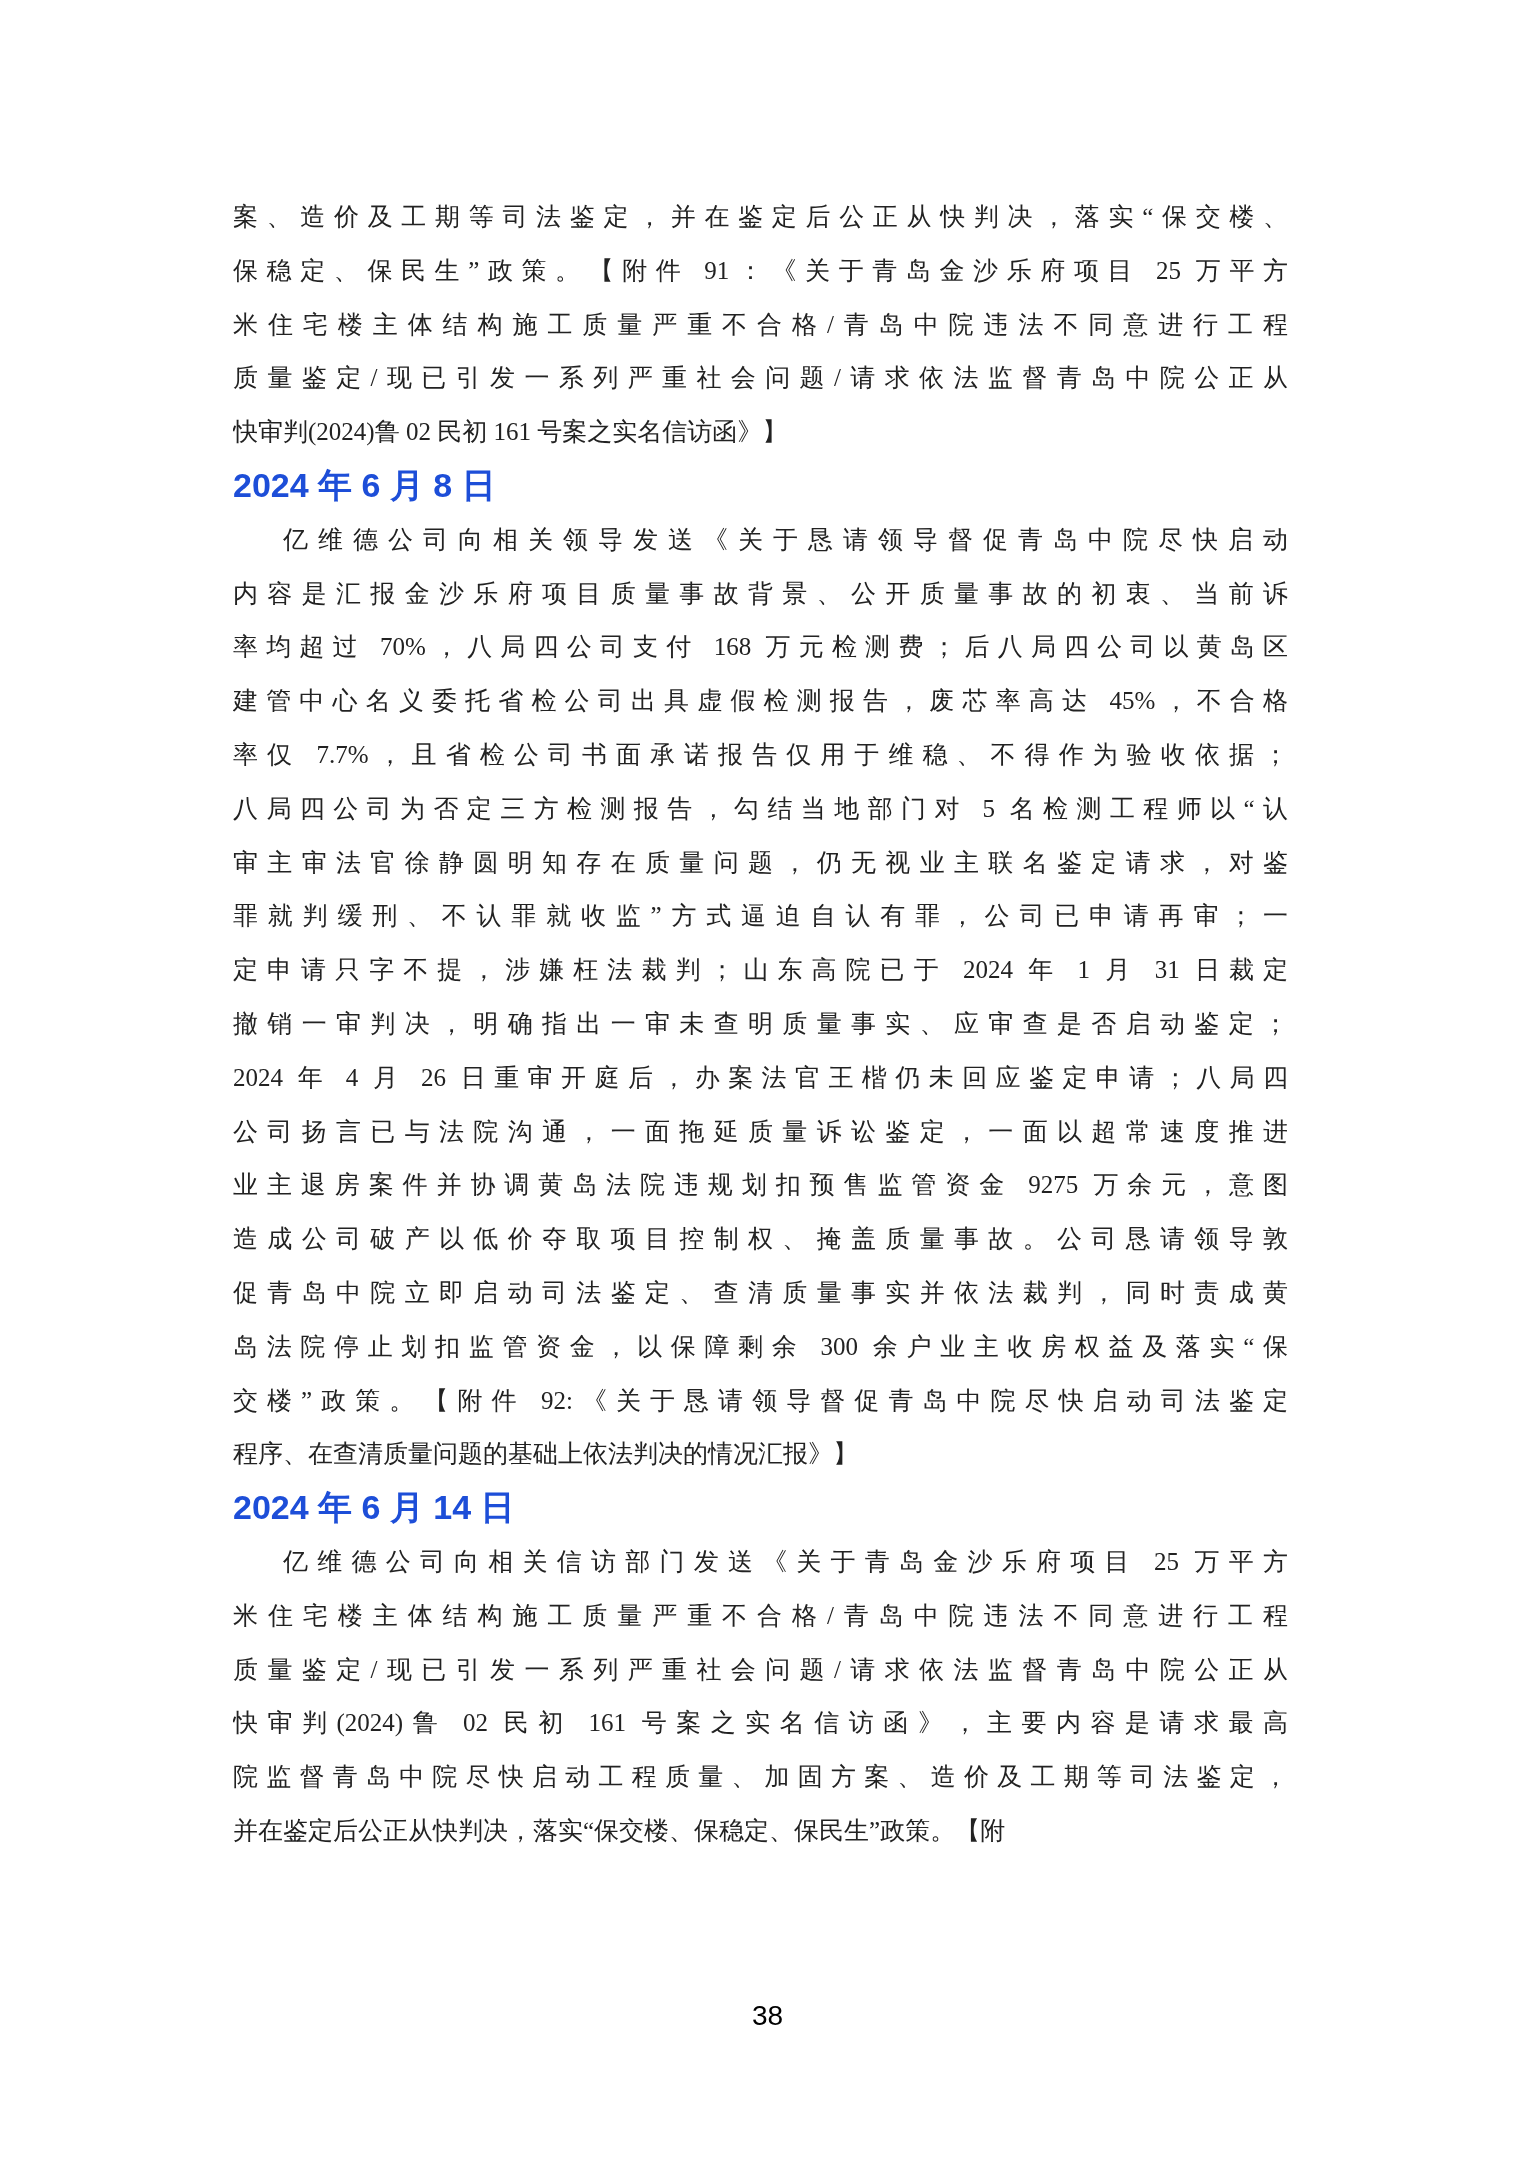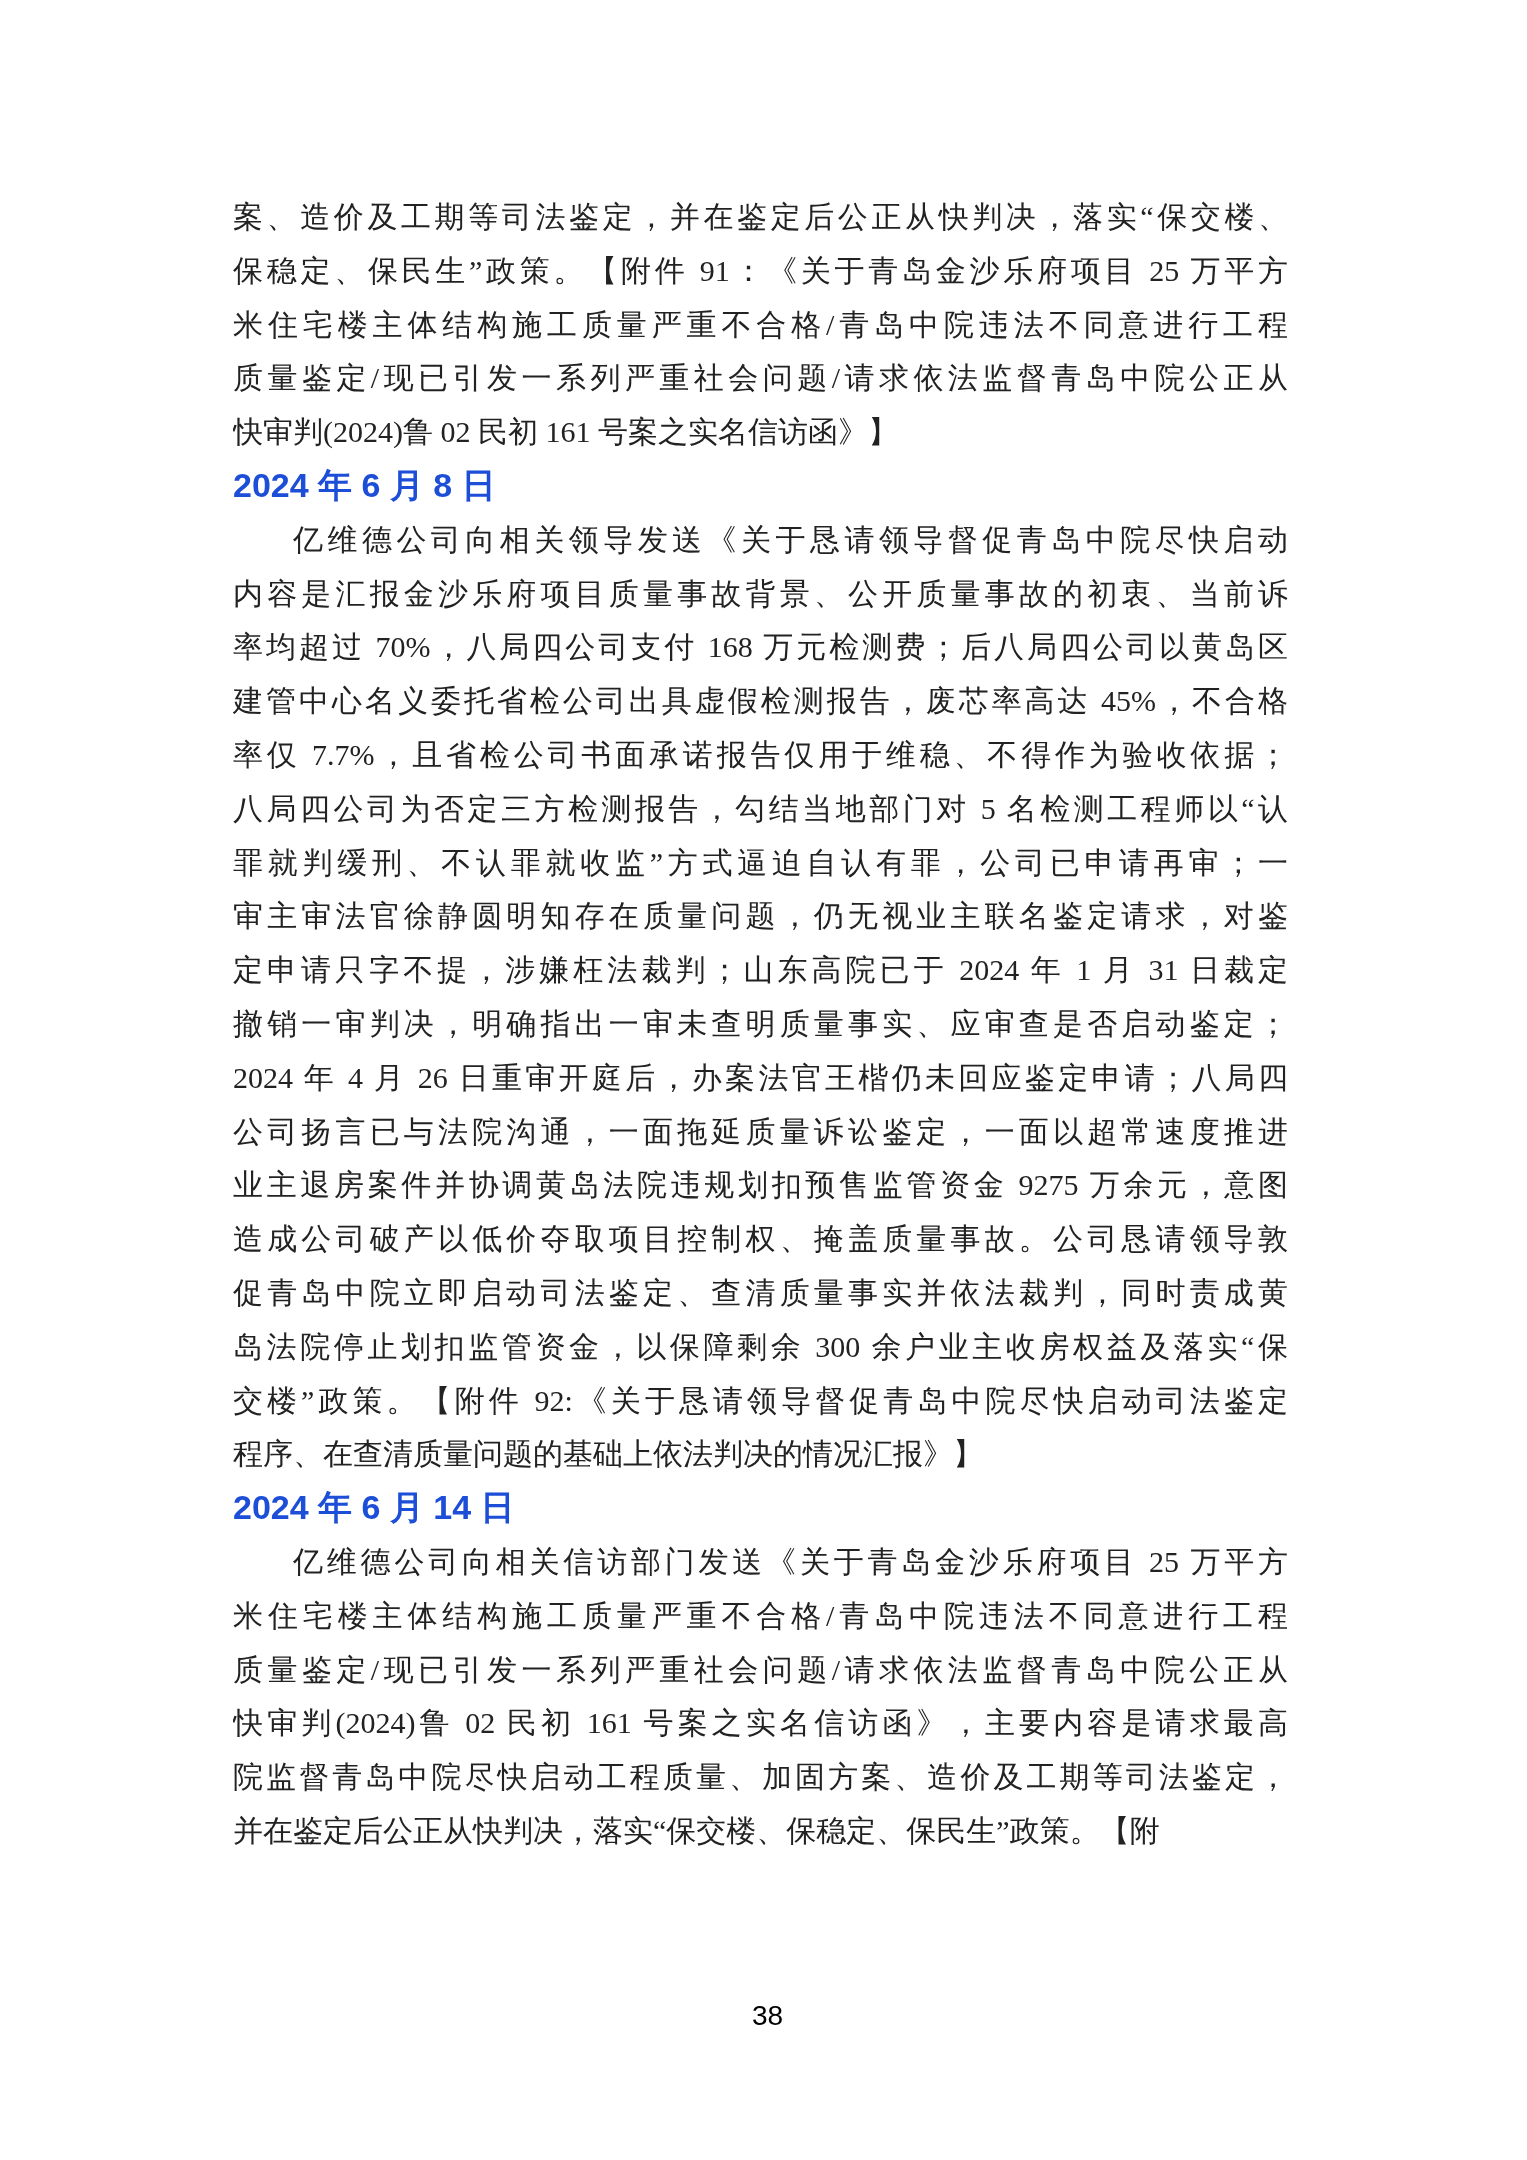"案、造价及工期等司法鉴定，并在鉴定后公正从快判决，落实“保交楼、" .line { font-size: 30px -> 25px }
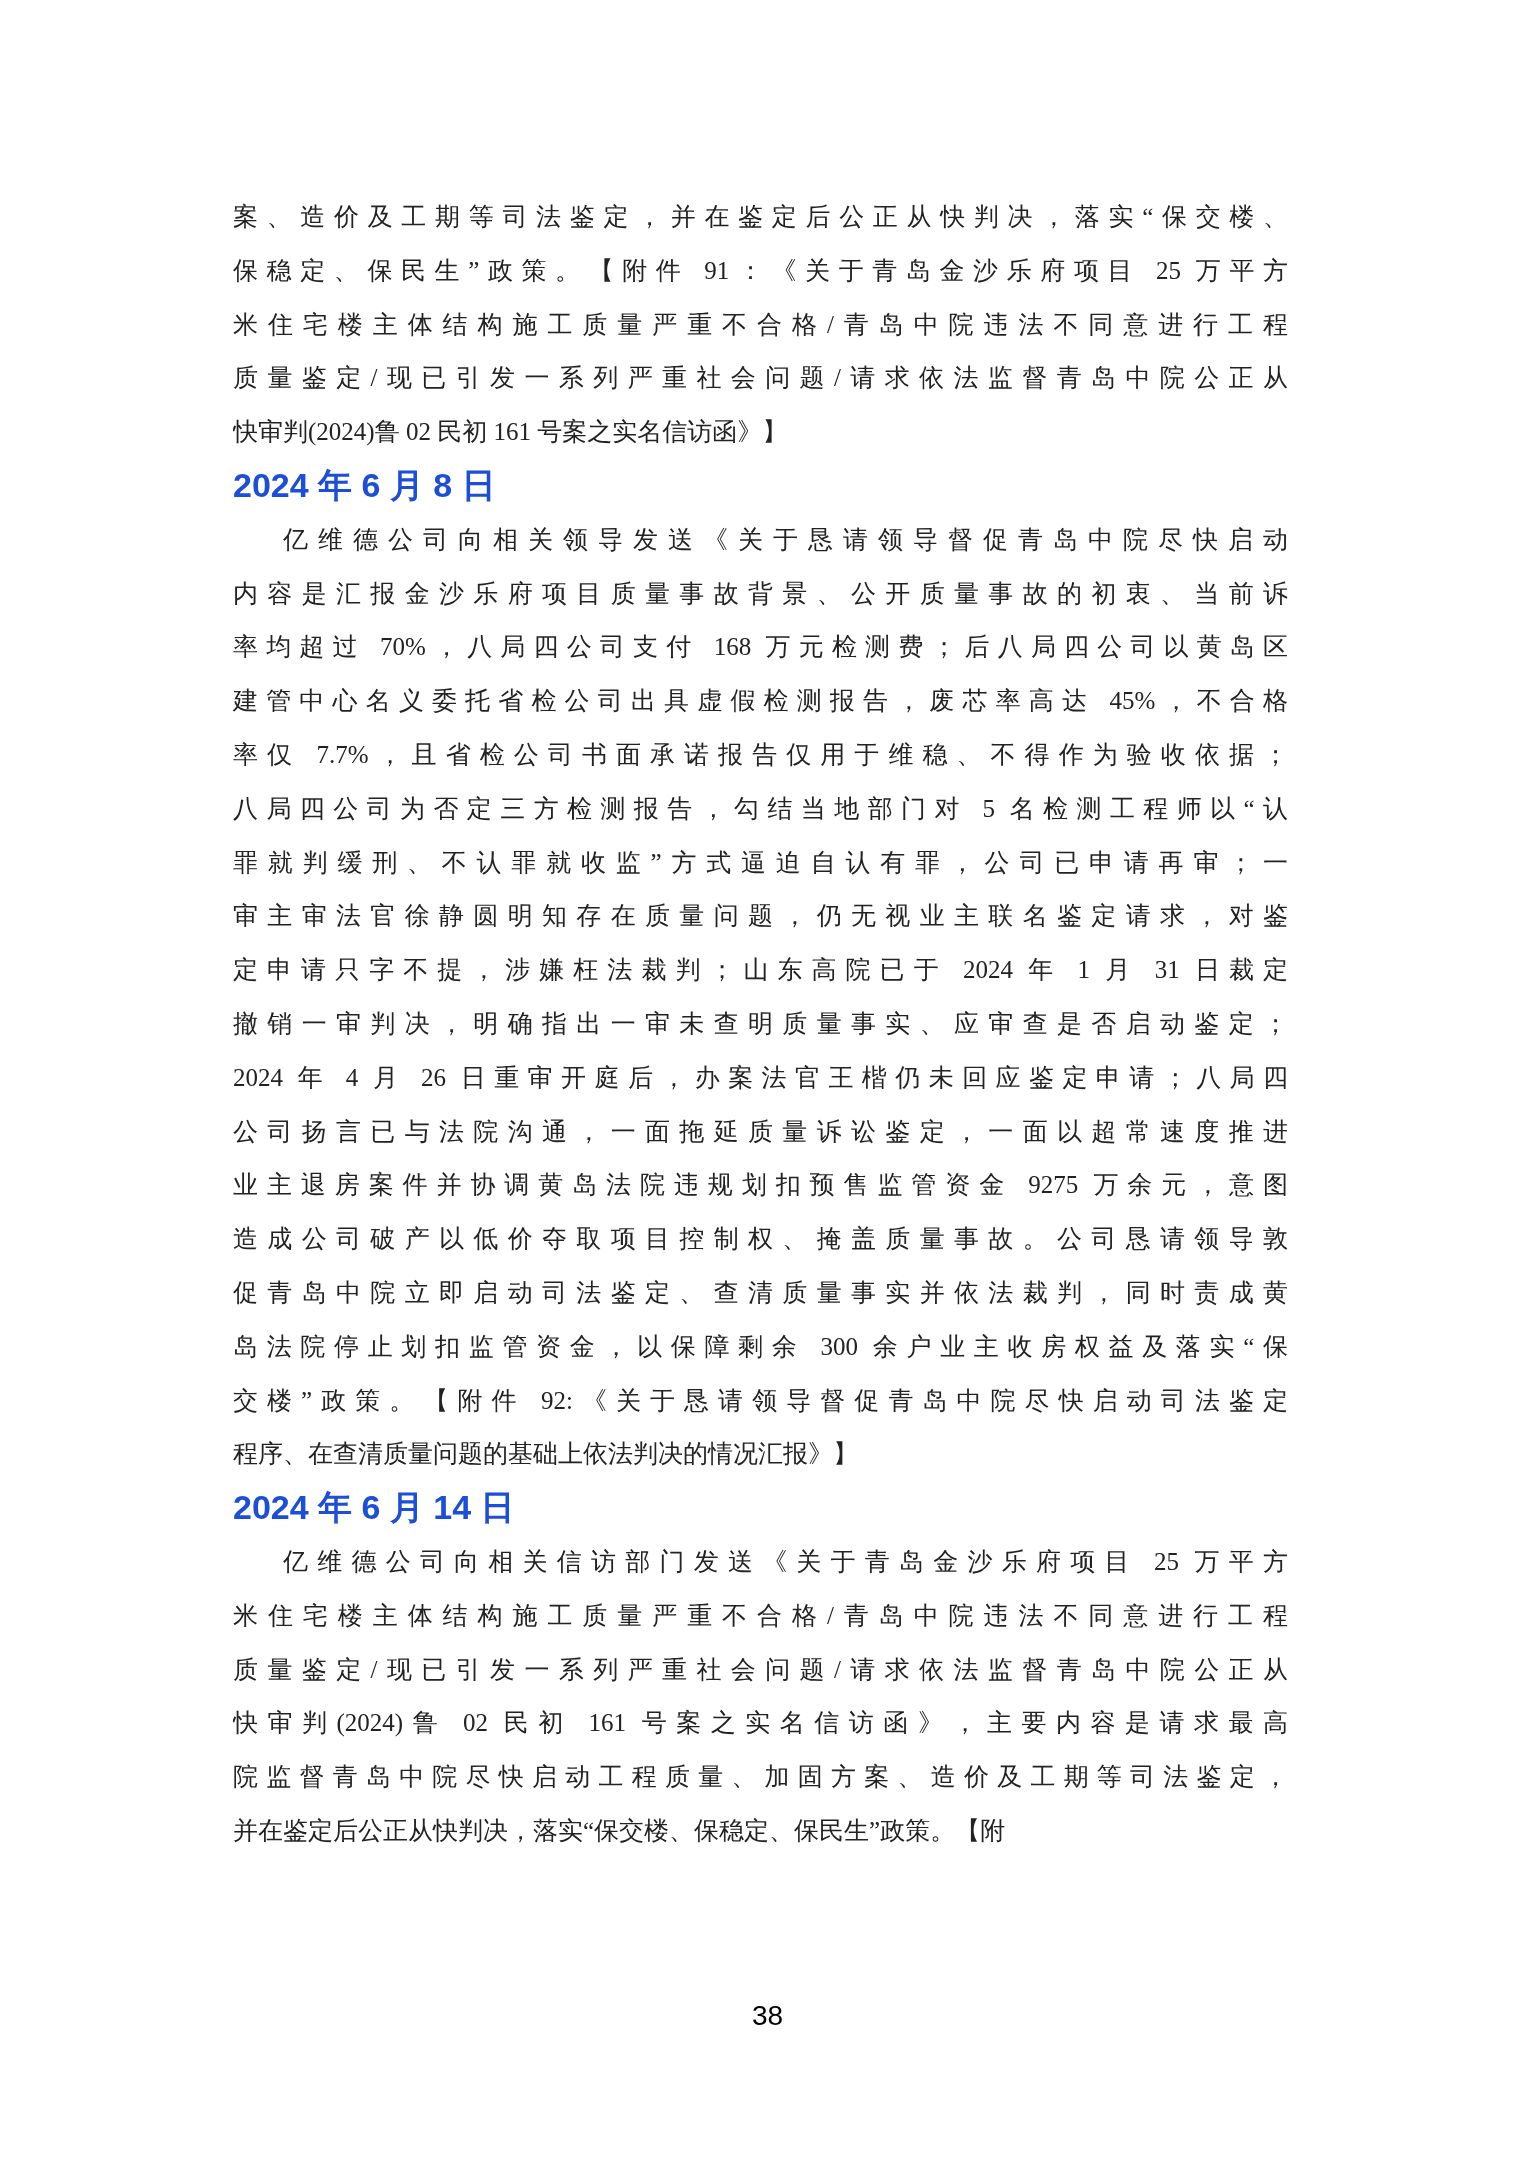"罪就判缓刑、不认罪就收监”方式逼迫自认有罪，公司已申请再审；一" div.line { order: before "审主审法官徐静圆明知存在质量问题，仍无视业主联名鉴定请求，对鉴" -> after "审主审法官徐静圆明知存在质量问题，仍无视业主联名鉴定请求，对鉴" }
